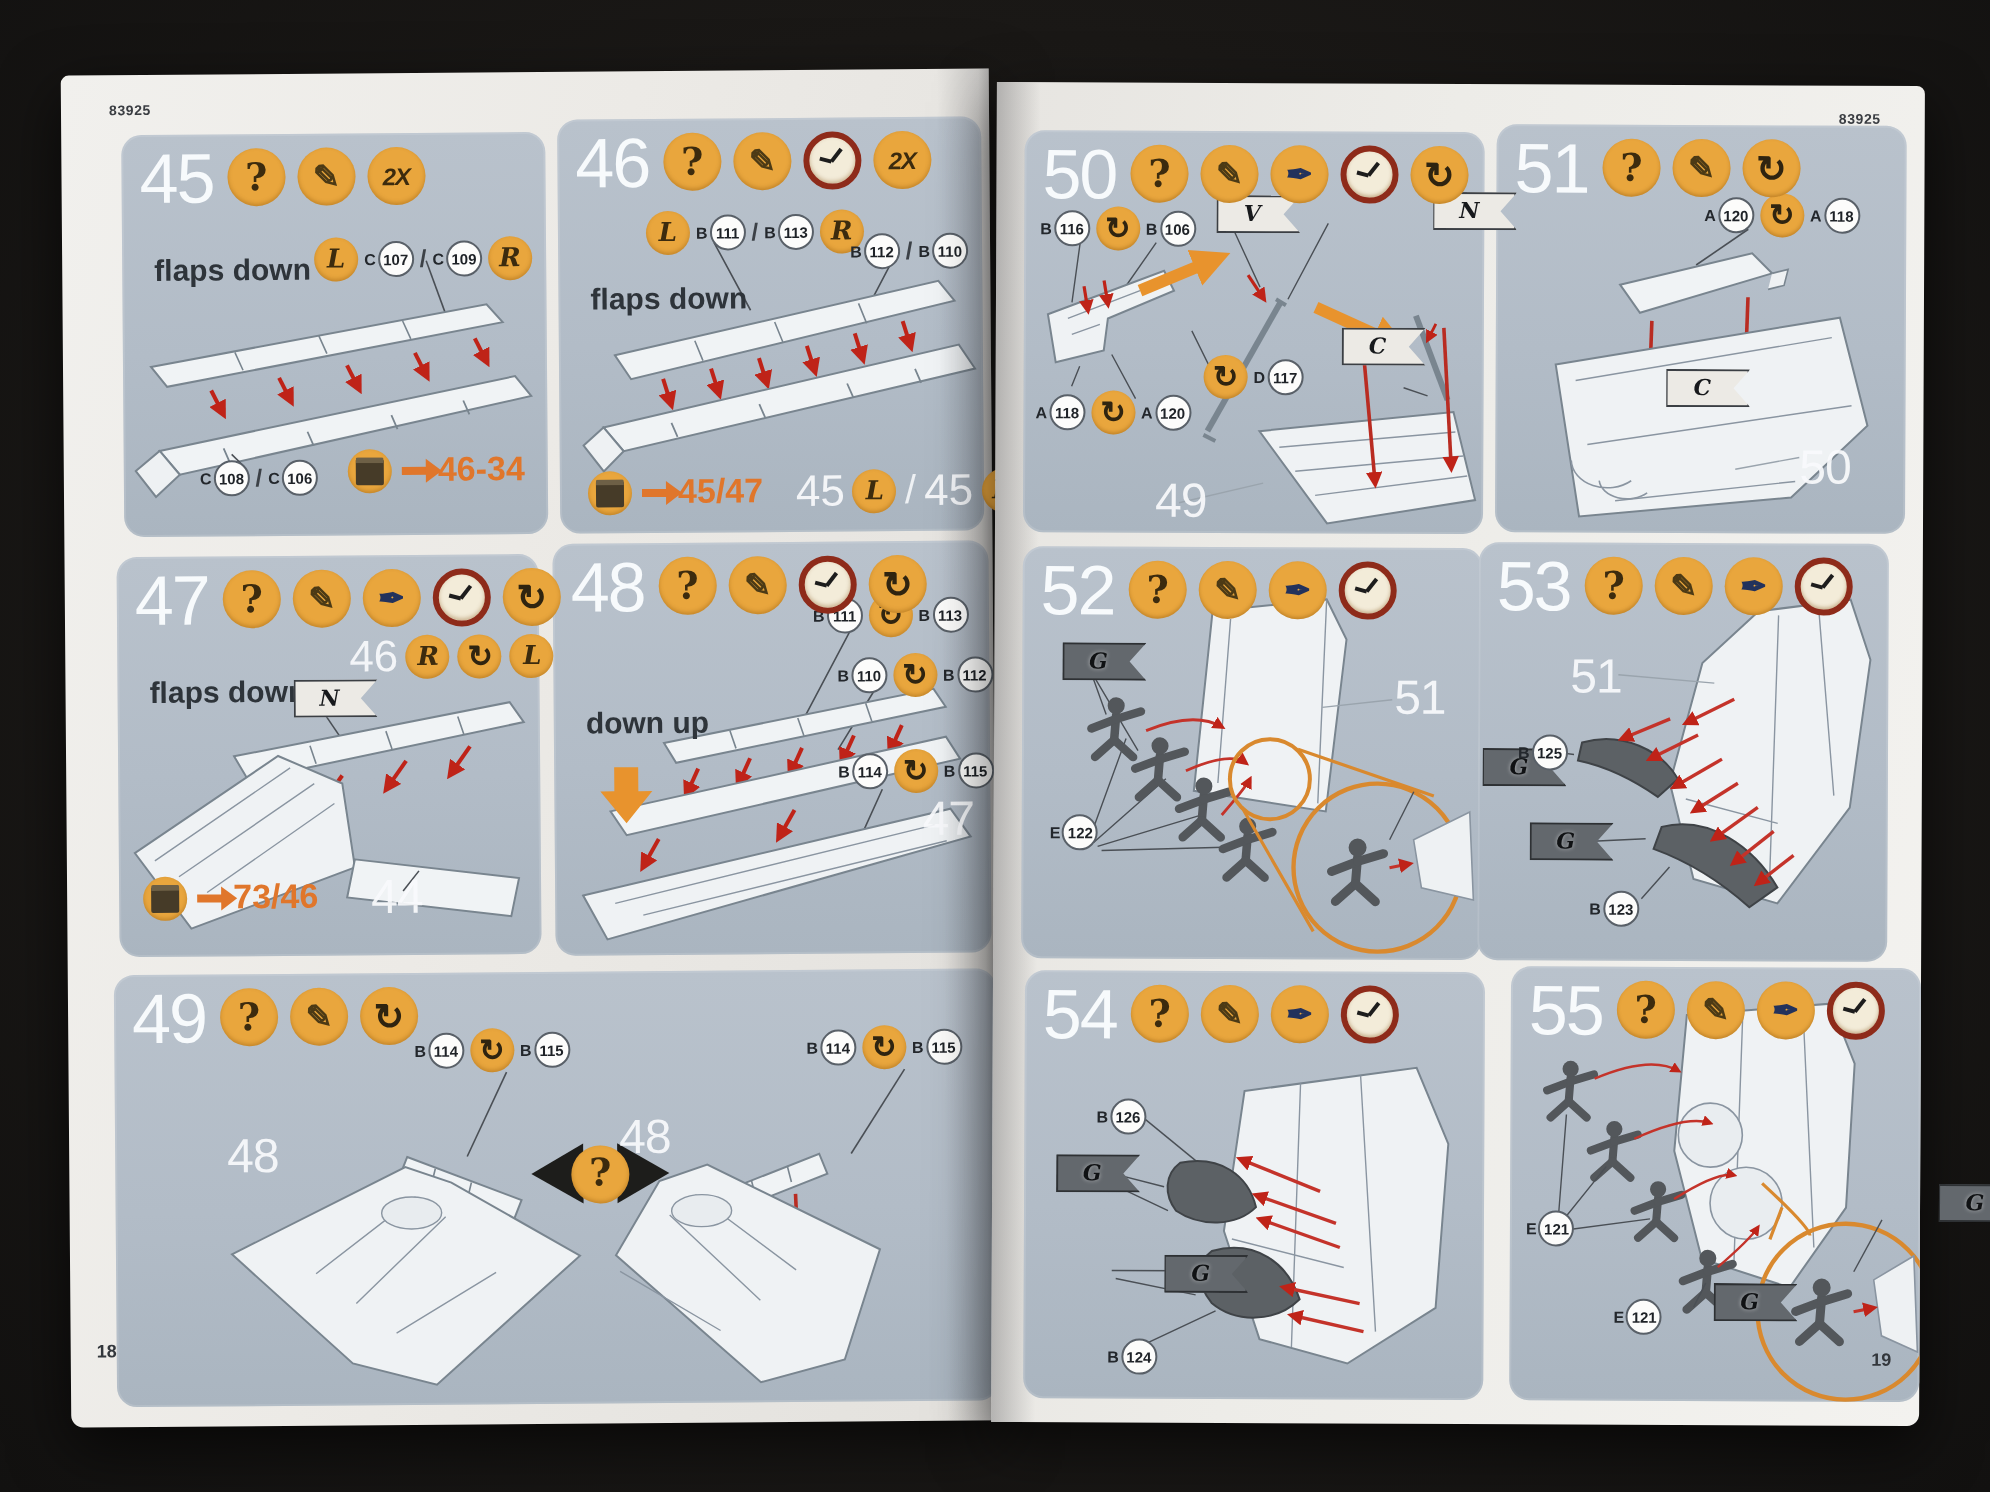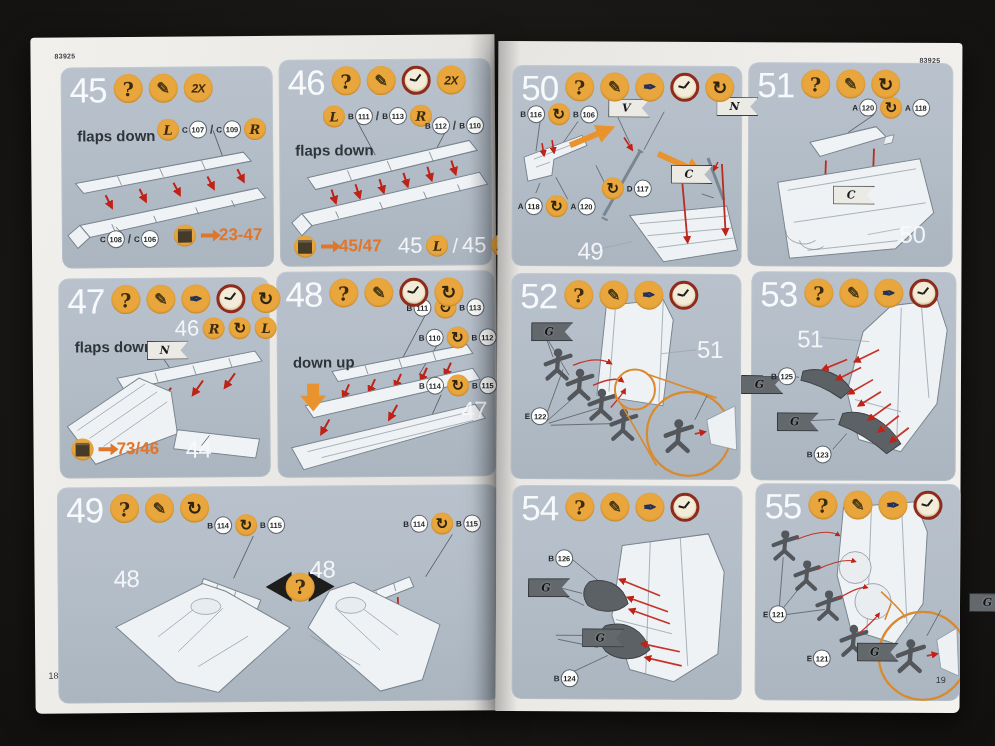"23-47" span.txt { text: 23-47 -> 46-34 }
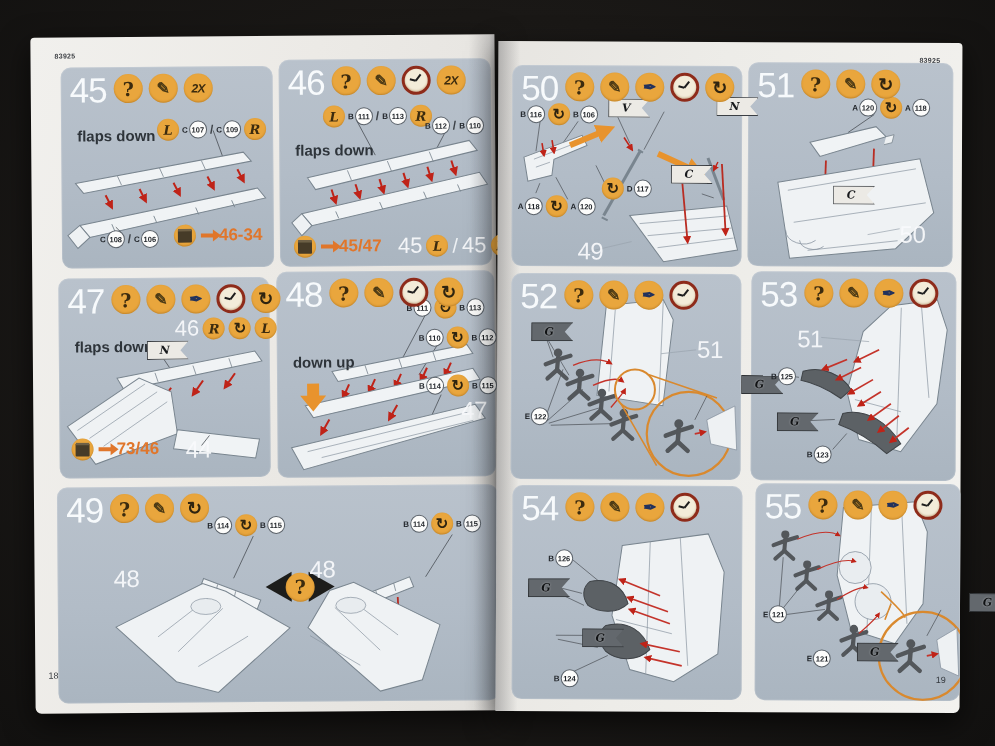"53" div.panel { left: 254px -> 242px }
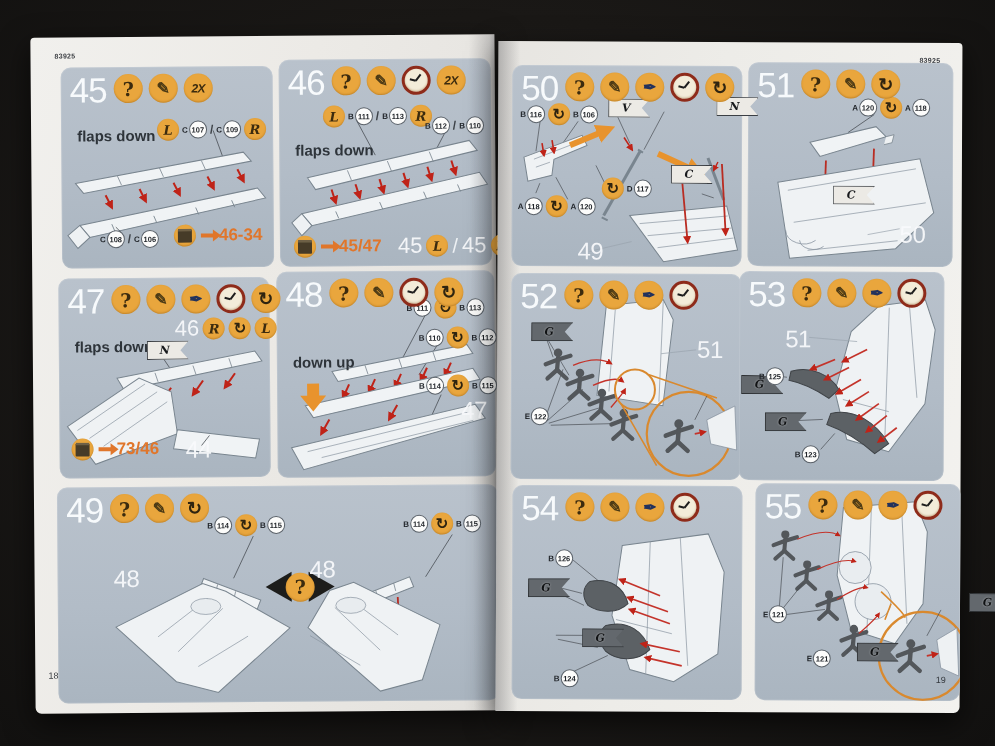"18" .pageno { font-weight: normal -> bold }
